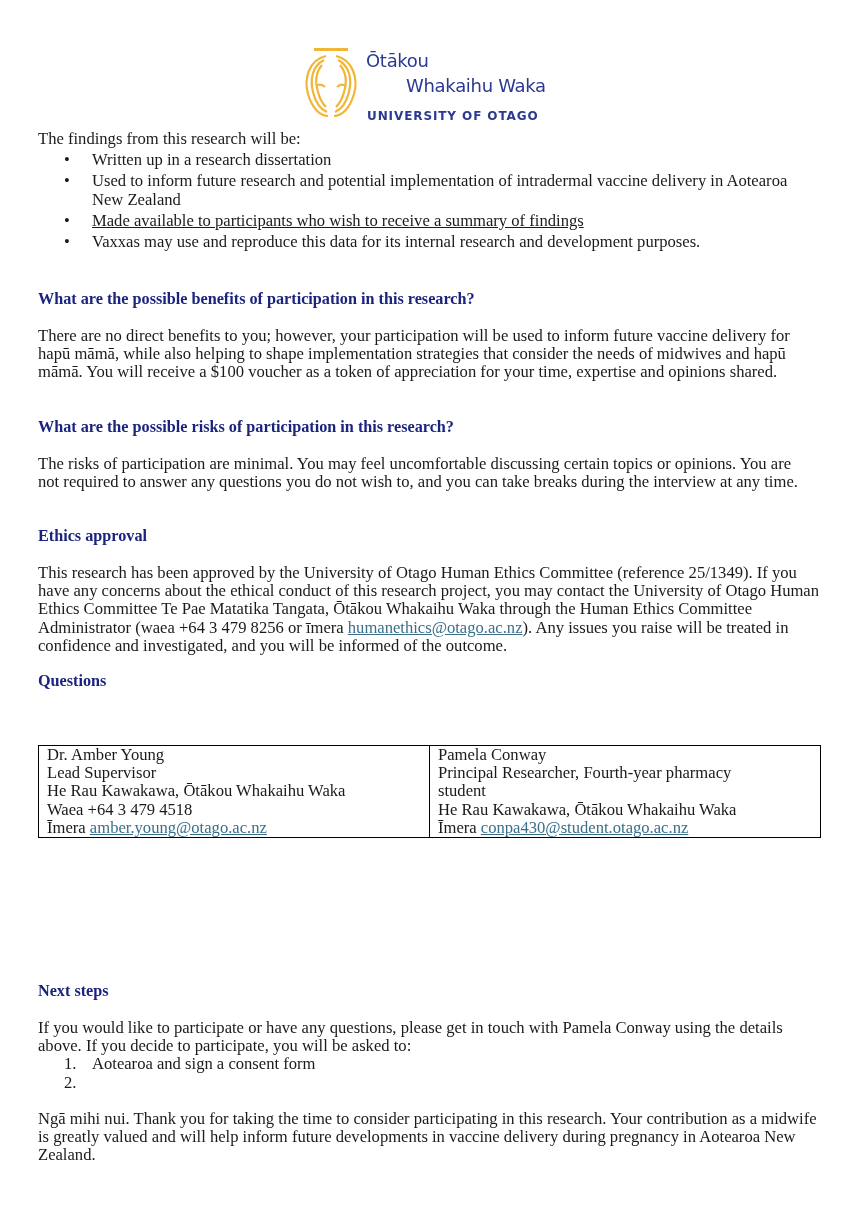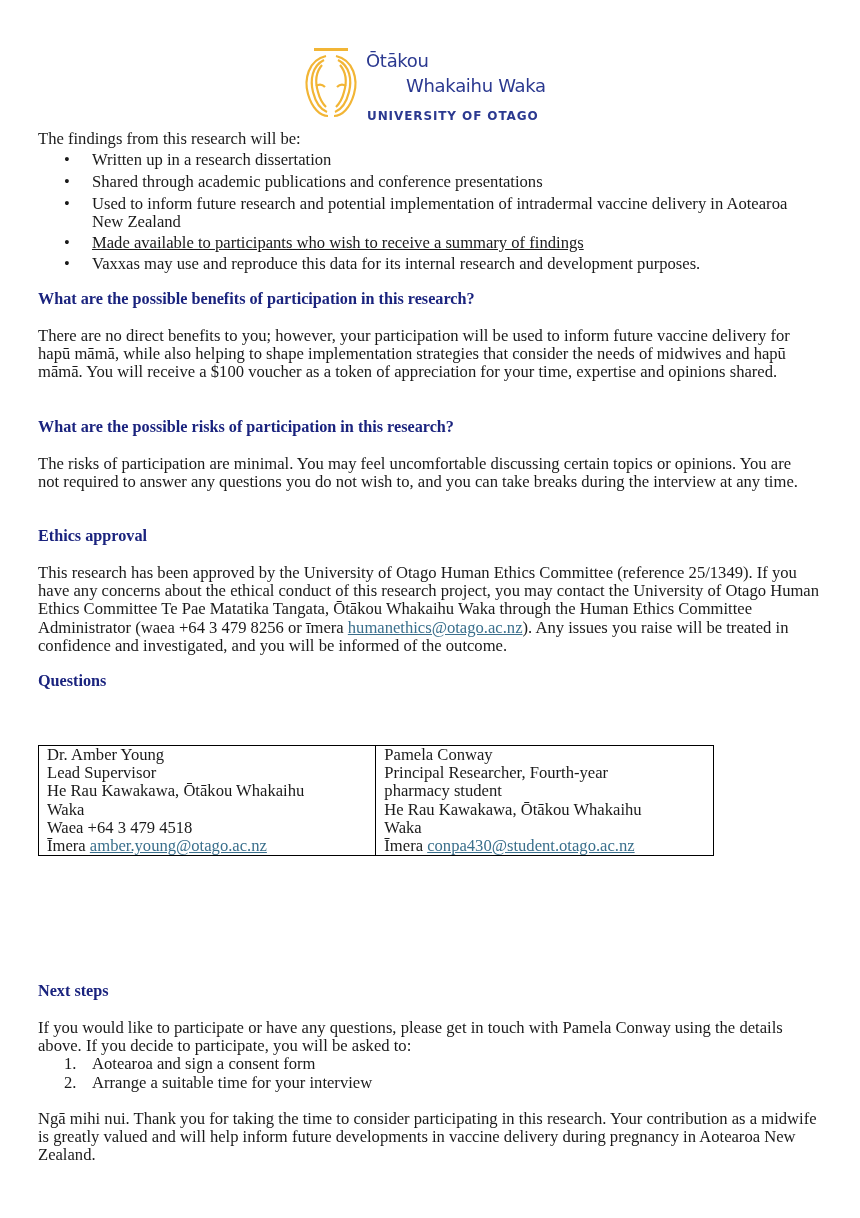"Shared through academic publications and" li { html: <li>Shared through academic publications and conference presentations</li> -> none }
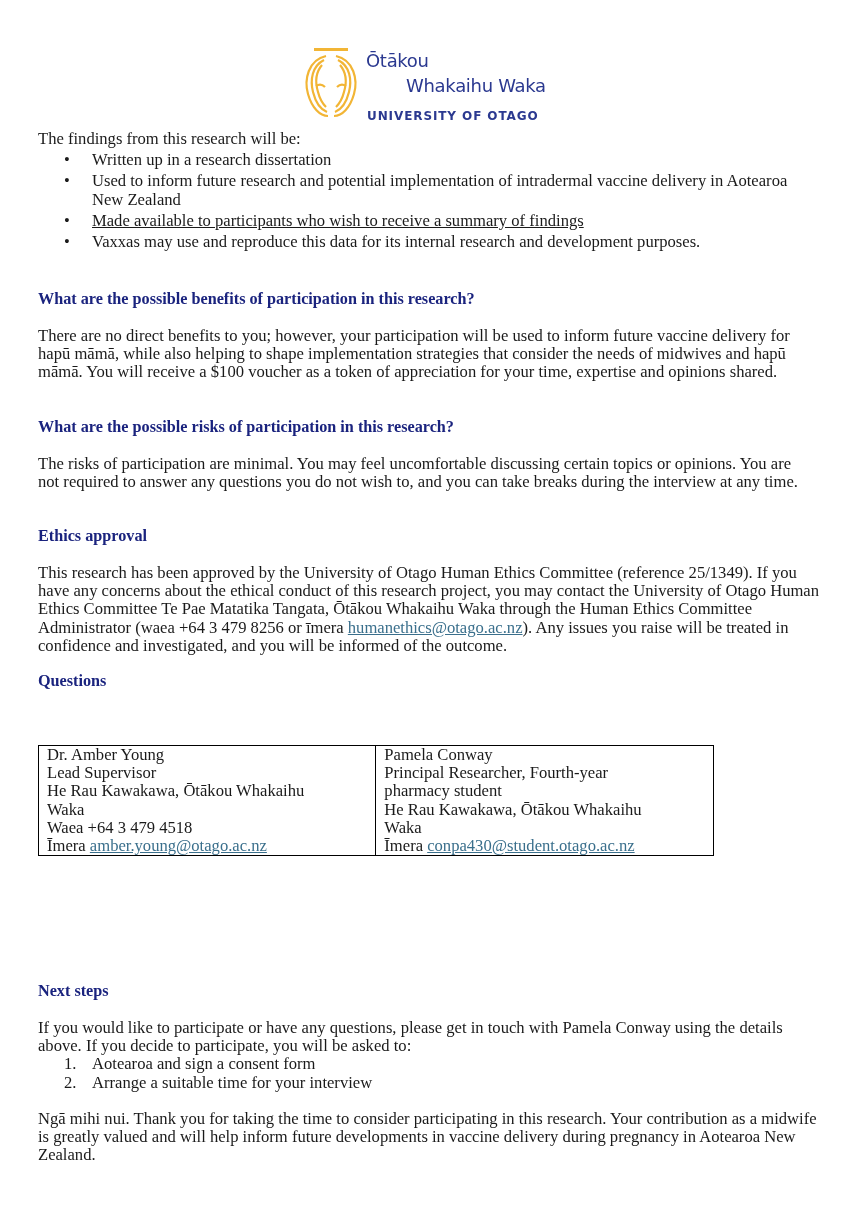"Dr. Amber Young" table.contacts { width: 676px -> 783px }
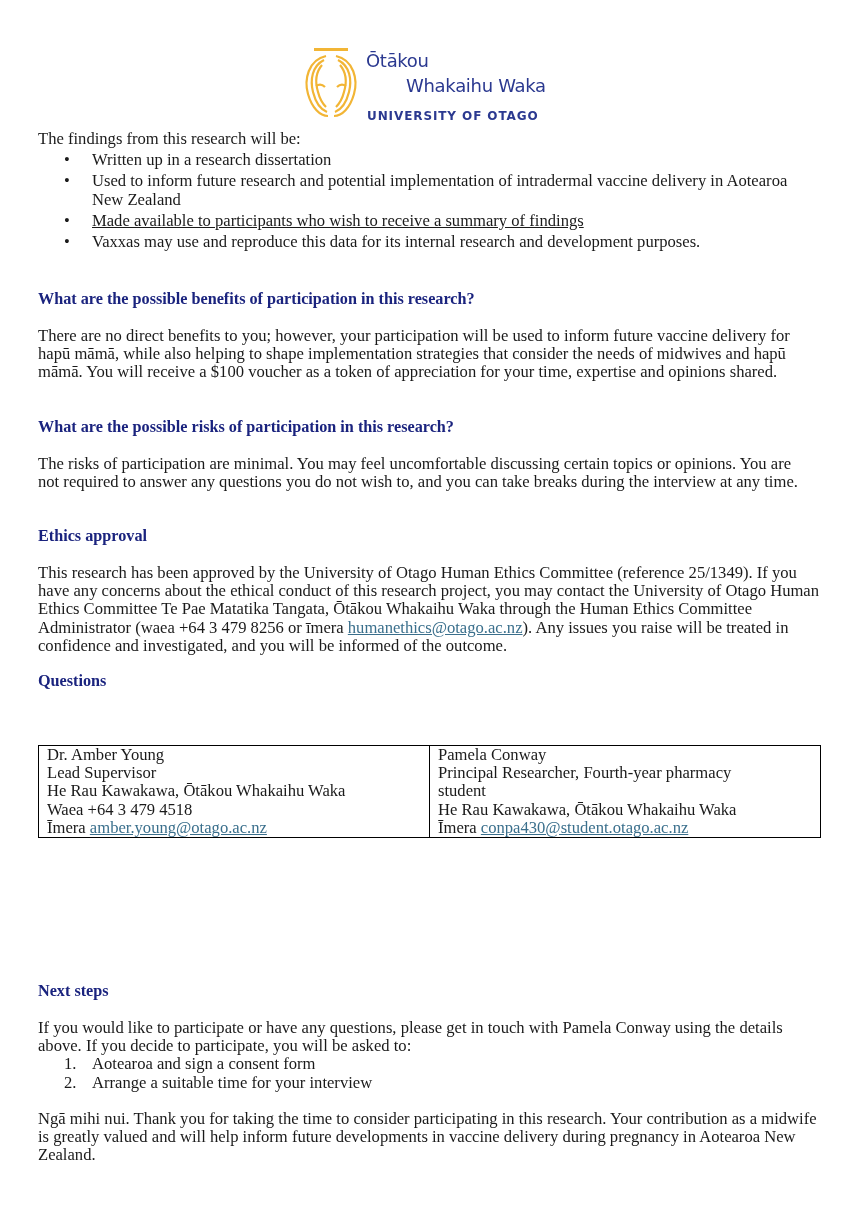"Arrange a suitable time for" span { html: <span>Arrange a suitable time for your interview</span> -> none }
